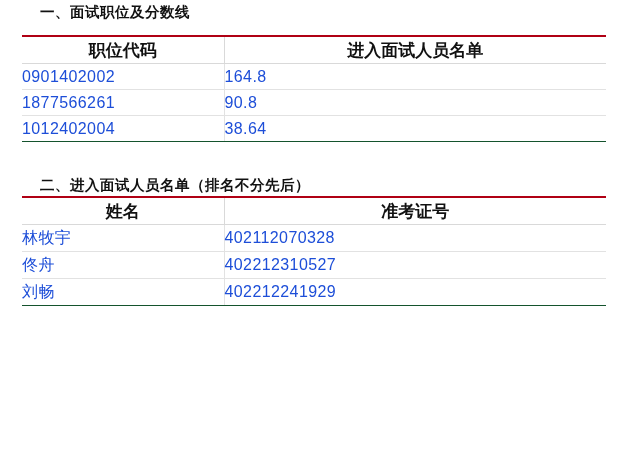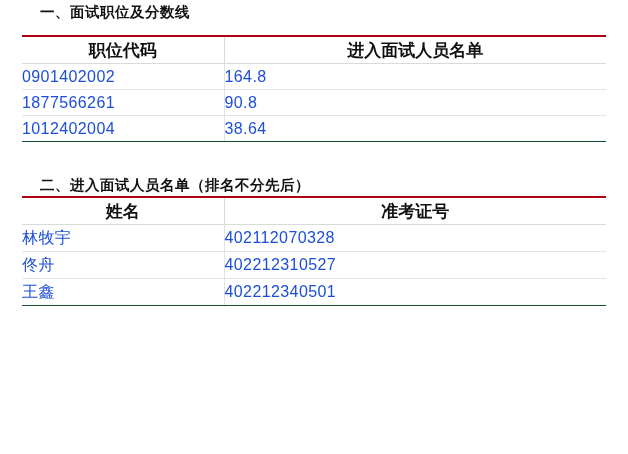"刘畅" tr { html: none -> <tr> <td>刘畅</td> <td>402212241929</td> </tr> }
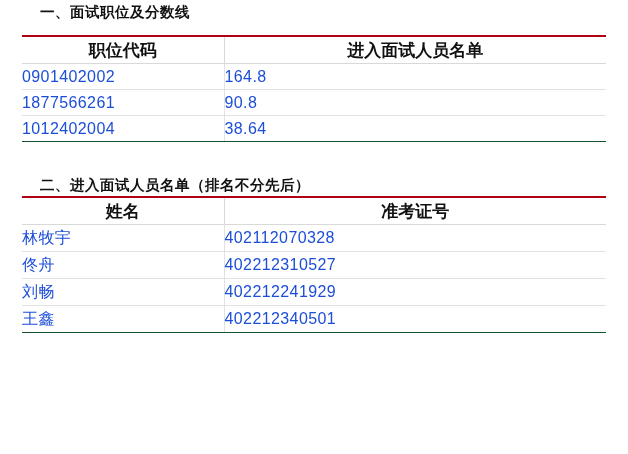"王鑫" tr { html: <tr> <td>王鑫</td> <td>402212340501</td> </tr> -> none }
